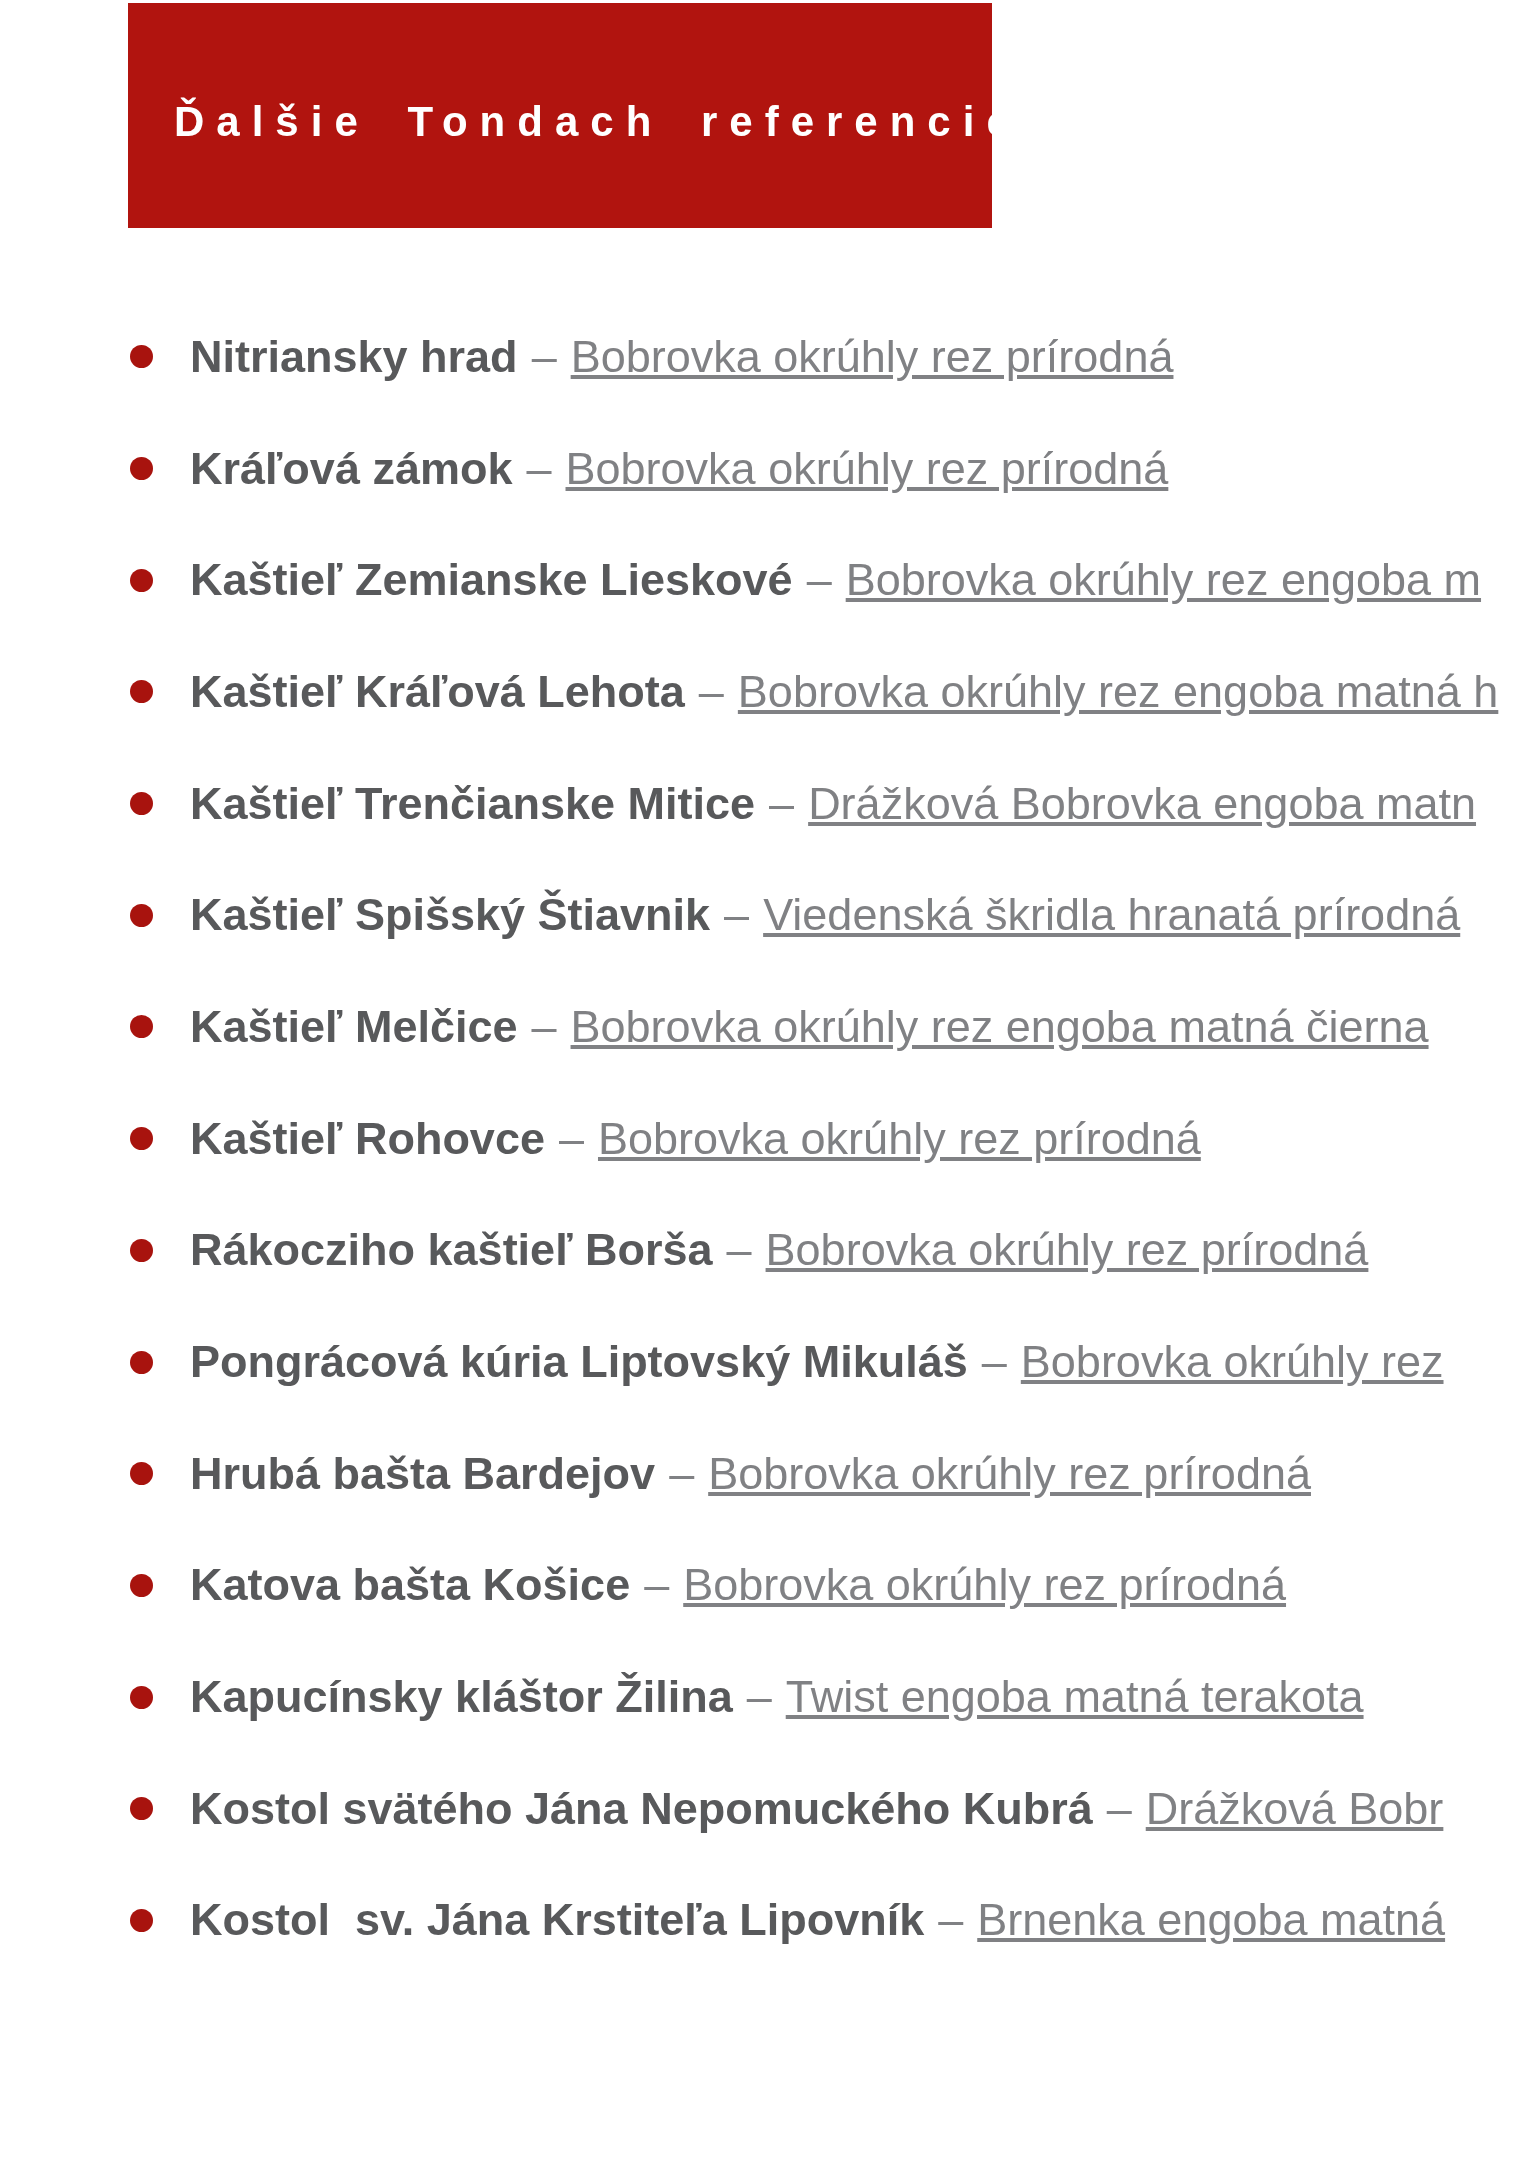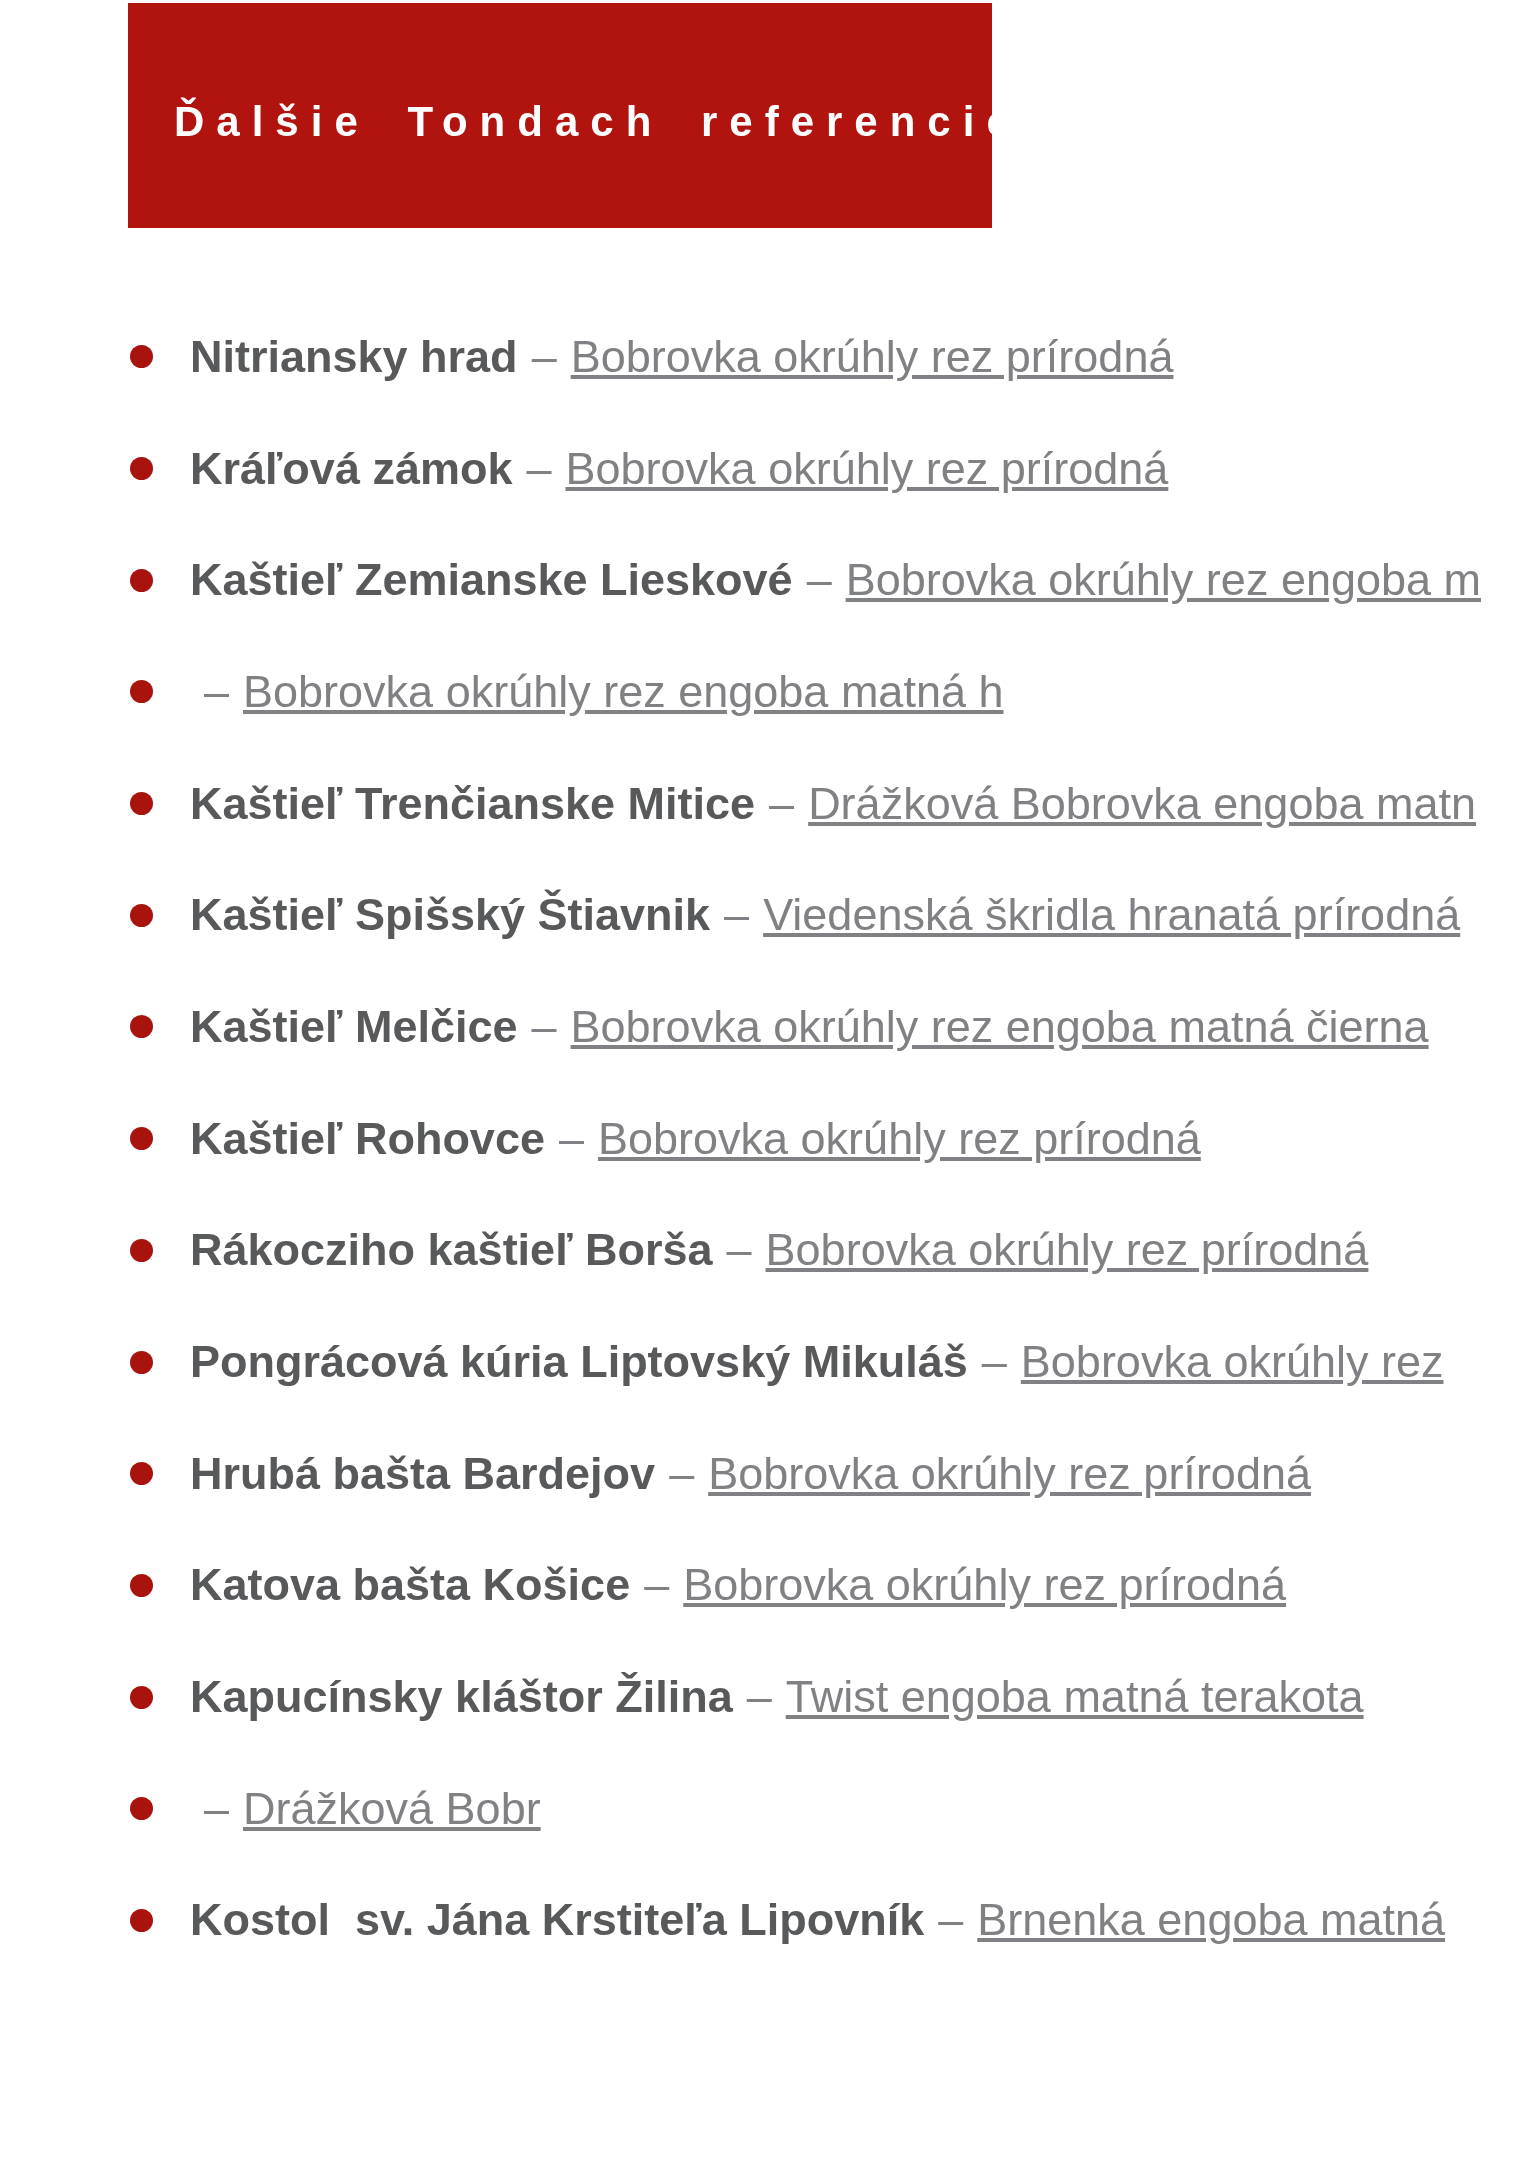"Kaštieľ Kráľová Lehota" span.ref-name { html: none -> <span>Kaštieľ Kráľová Lehota</span> }
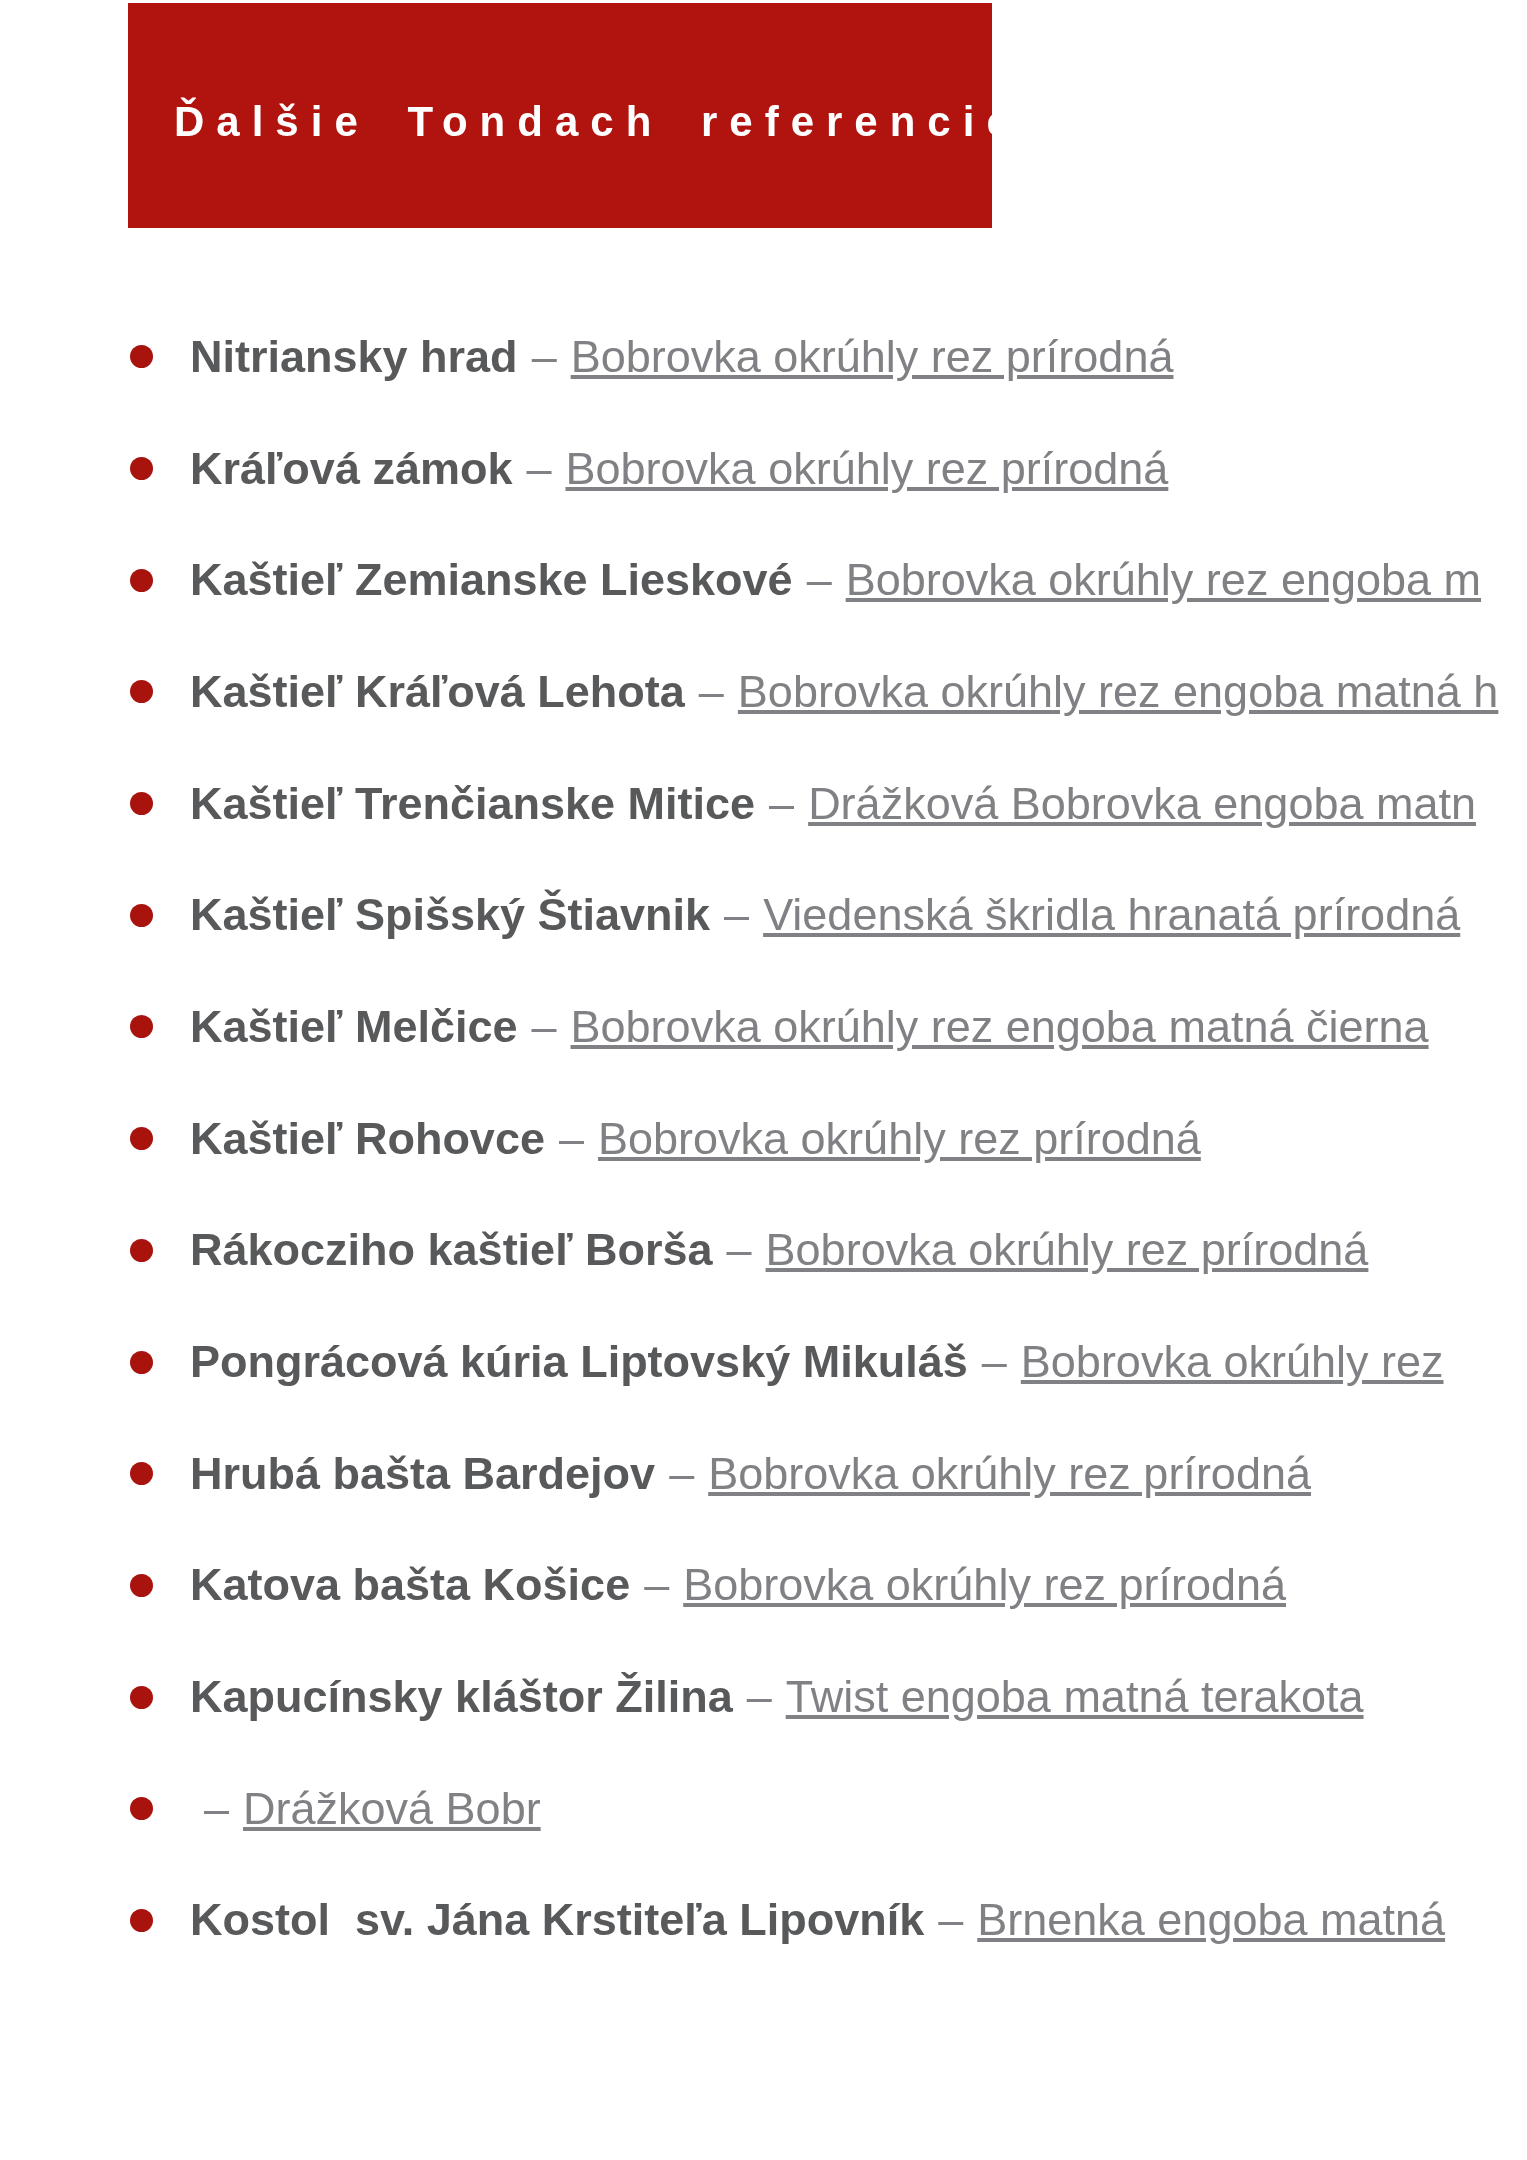"Kostol svätého Jána Nepomuckého Kubrá" span.ref-name { html: none -> <span>Kostol svätého Jána Nepomuckého Kubrá</span> }
